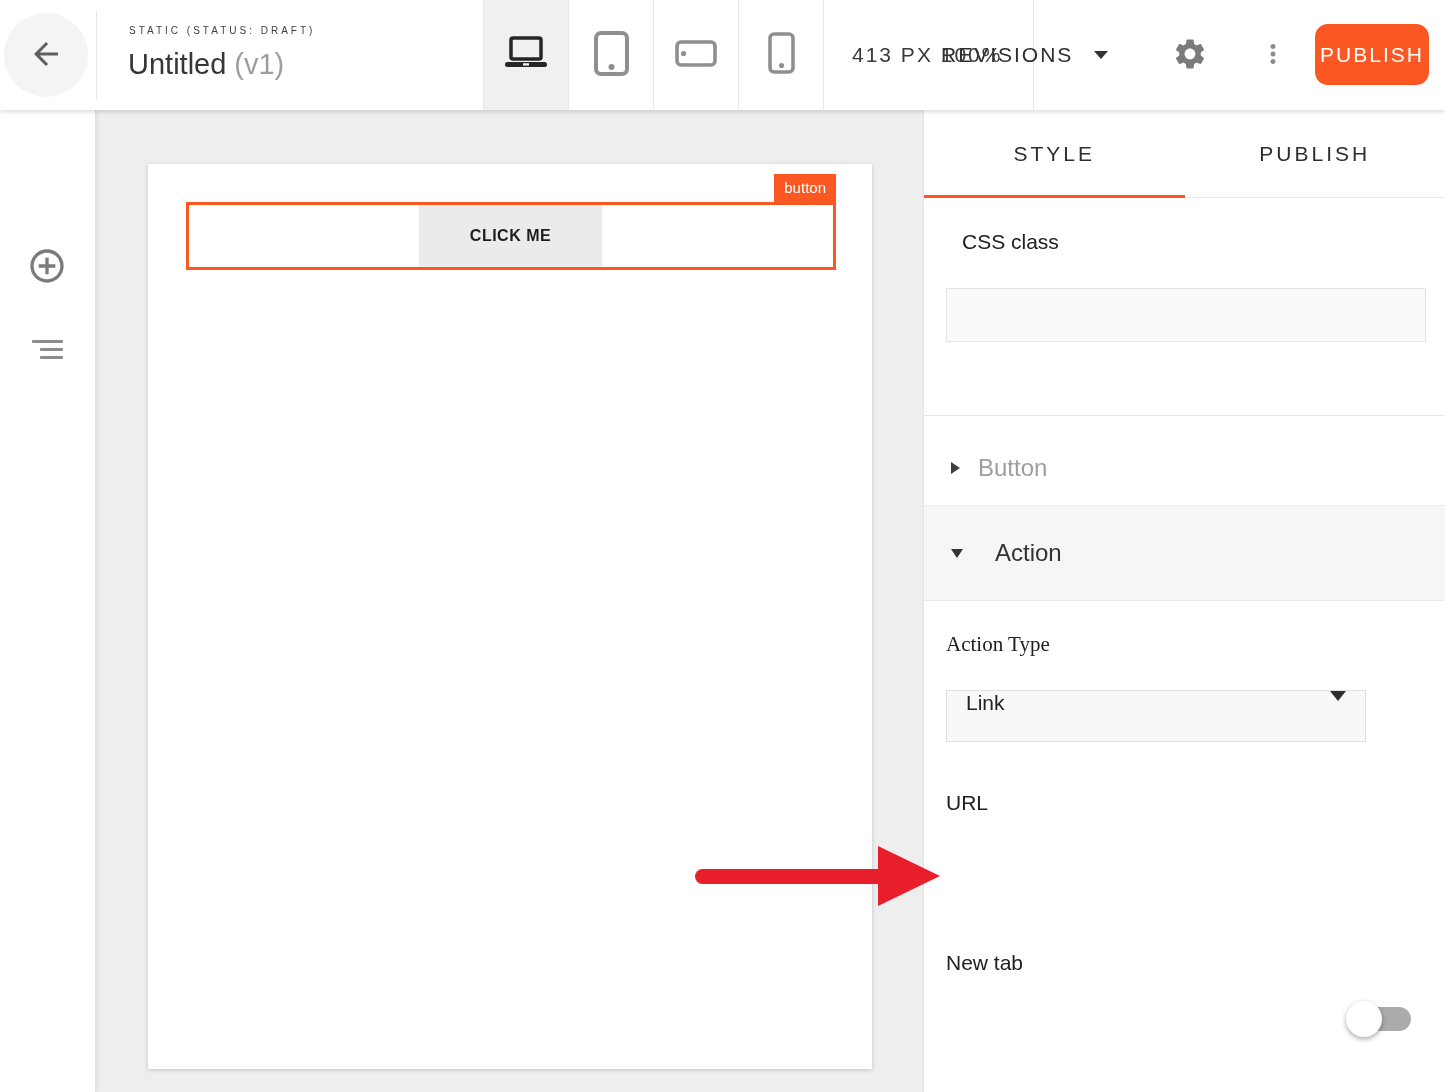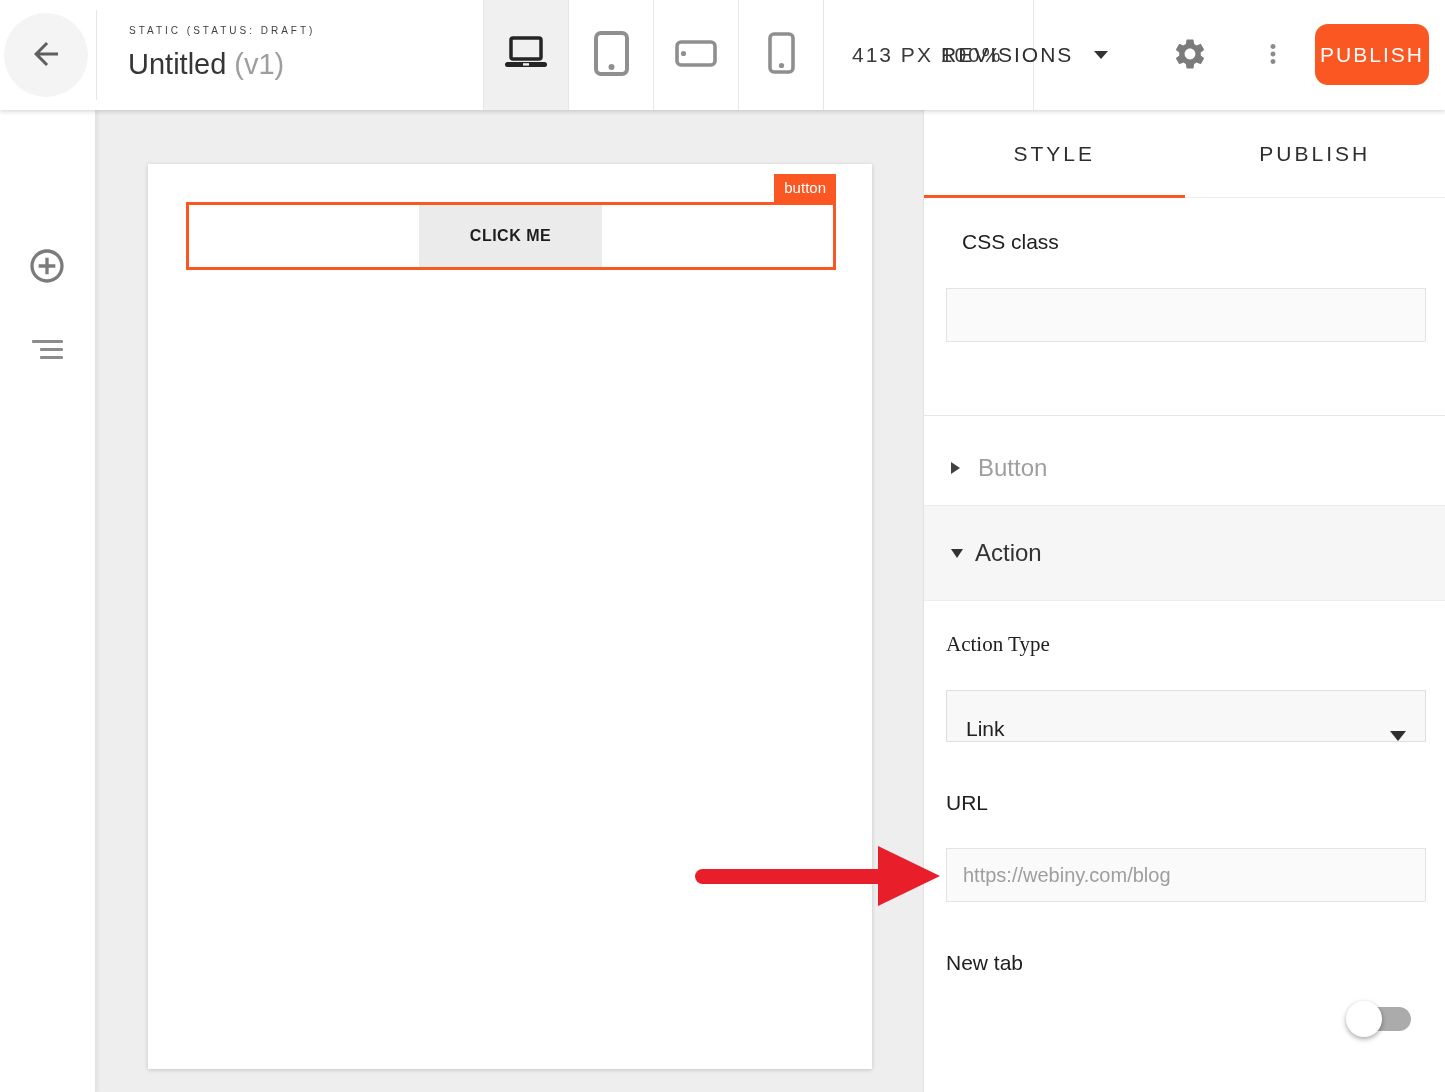"Action" .row-action .section-label { margin-left: 12px -> 32px }
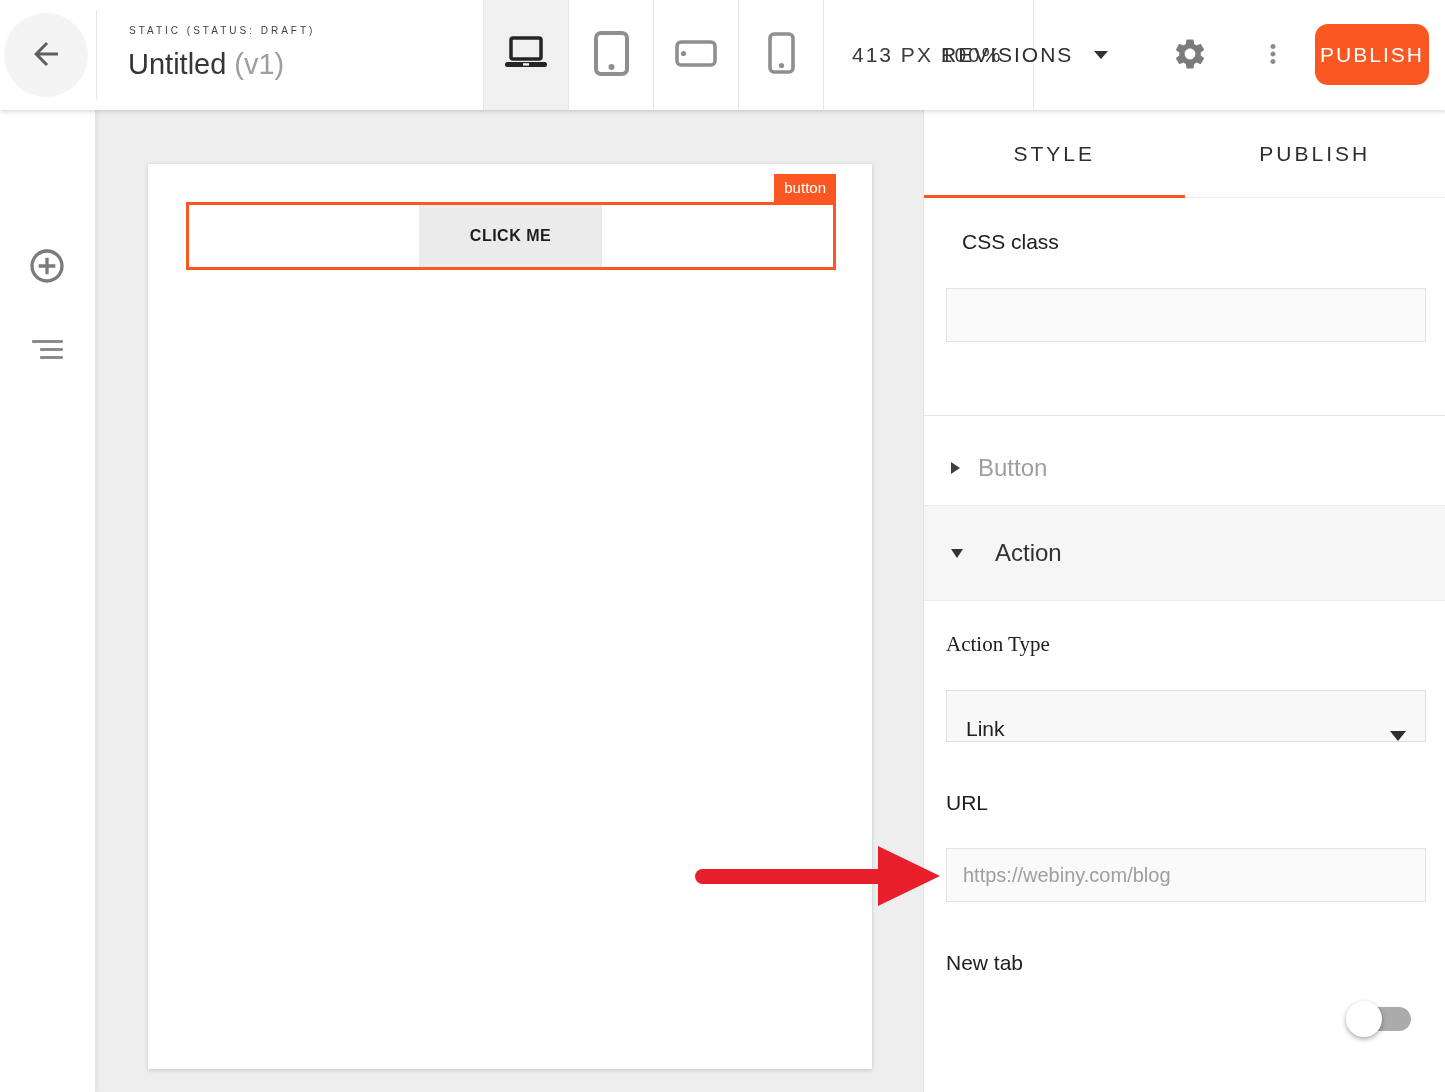"Link" .select-box { align-items: flex-end -> flex-start; width: 480px -> 420px }
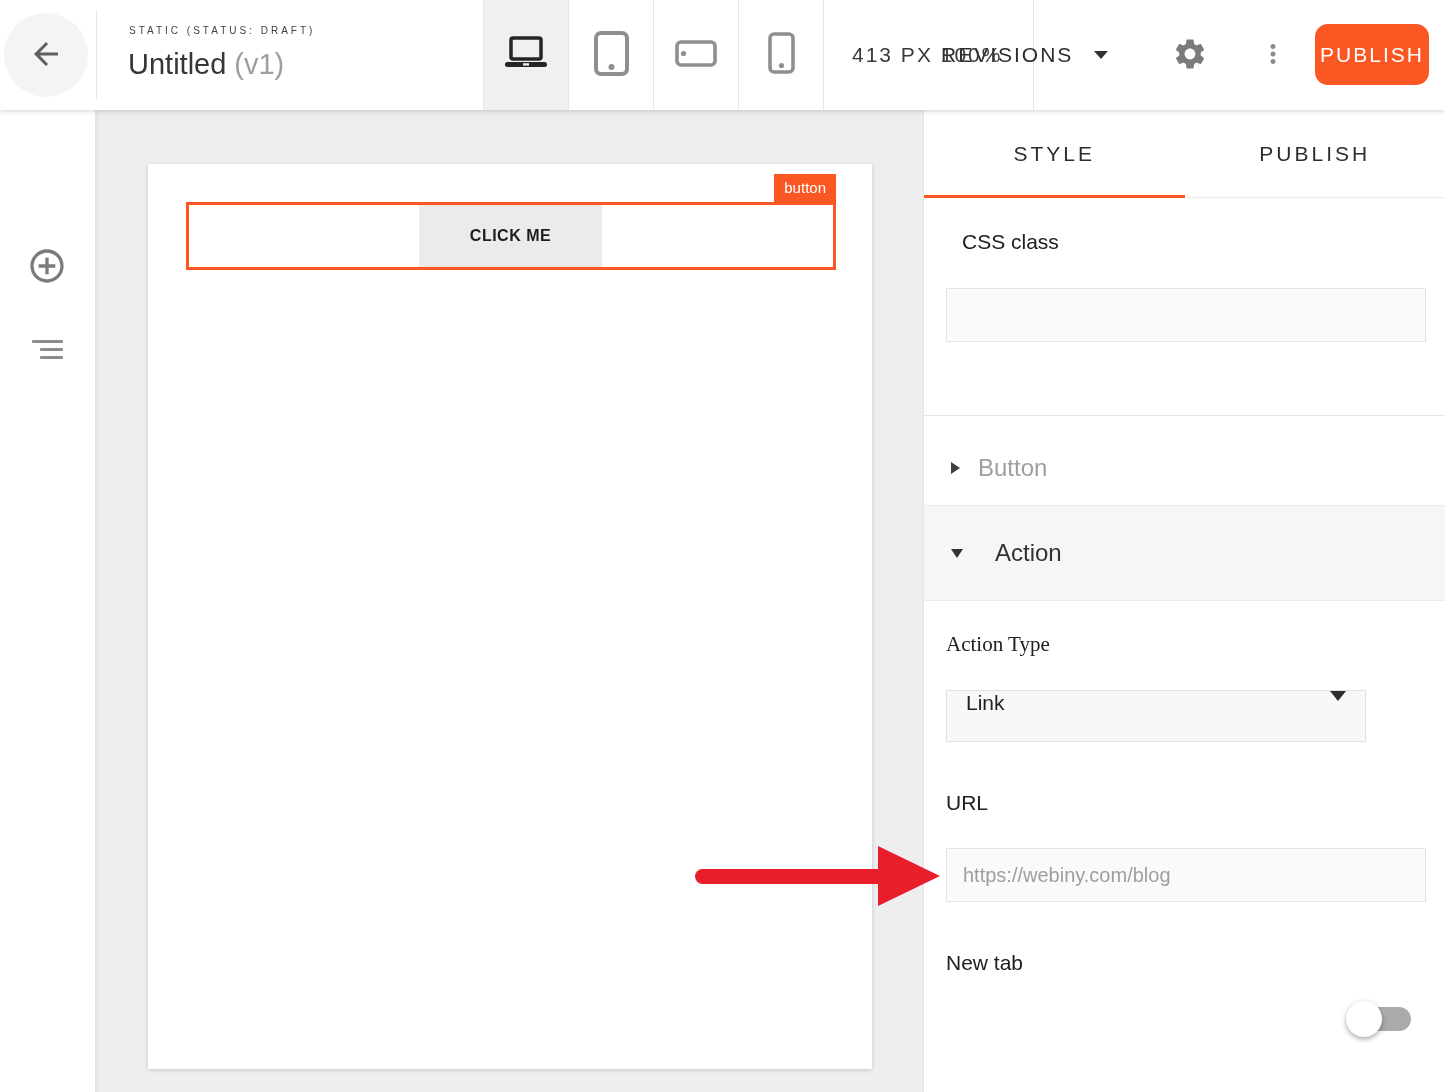"https://webiny.com/blog" input.text-input { html: <input> -> none }
